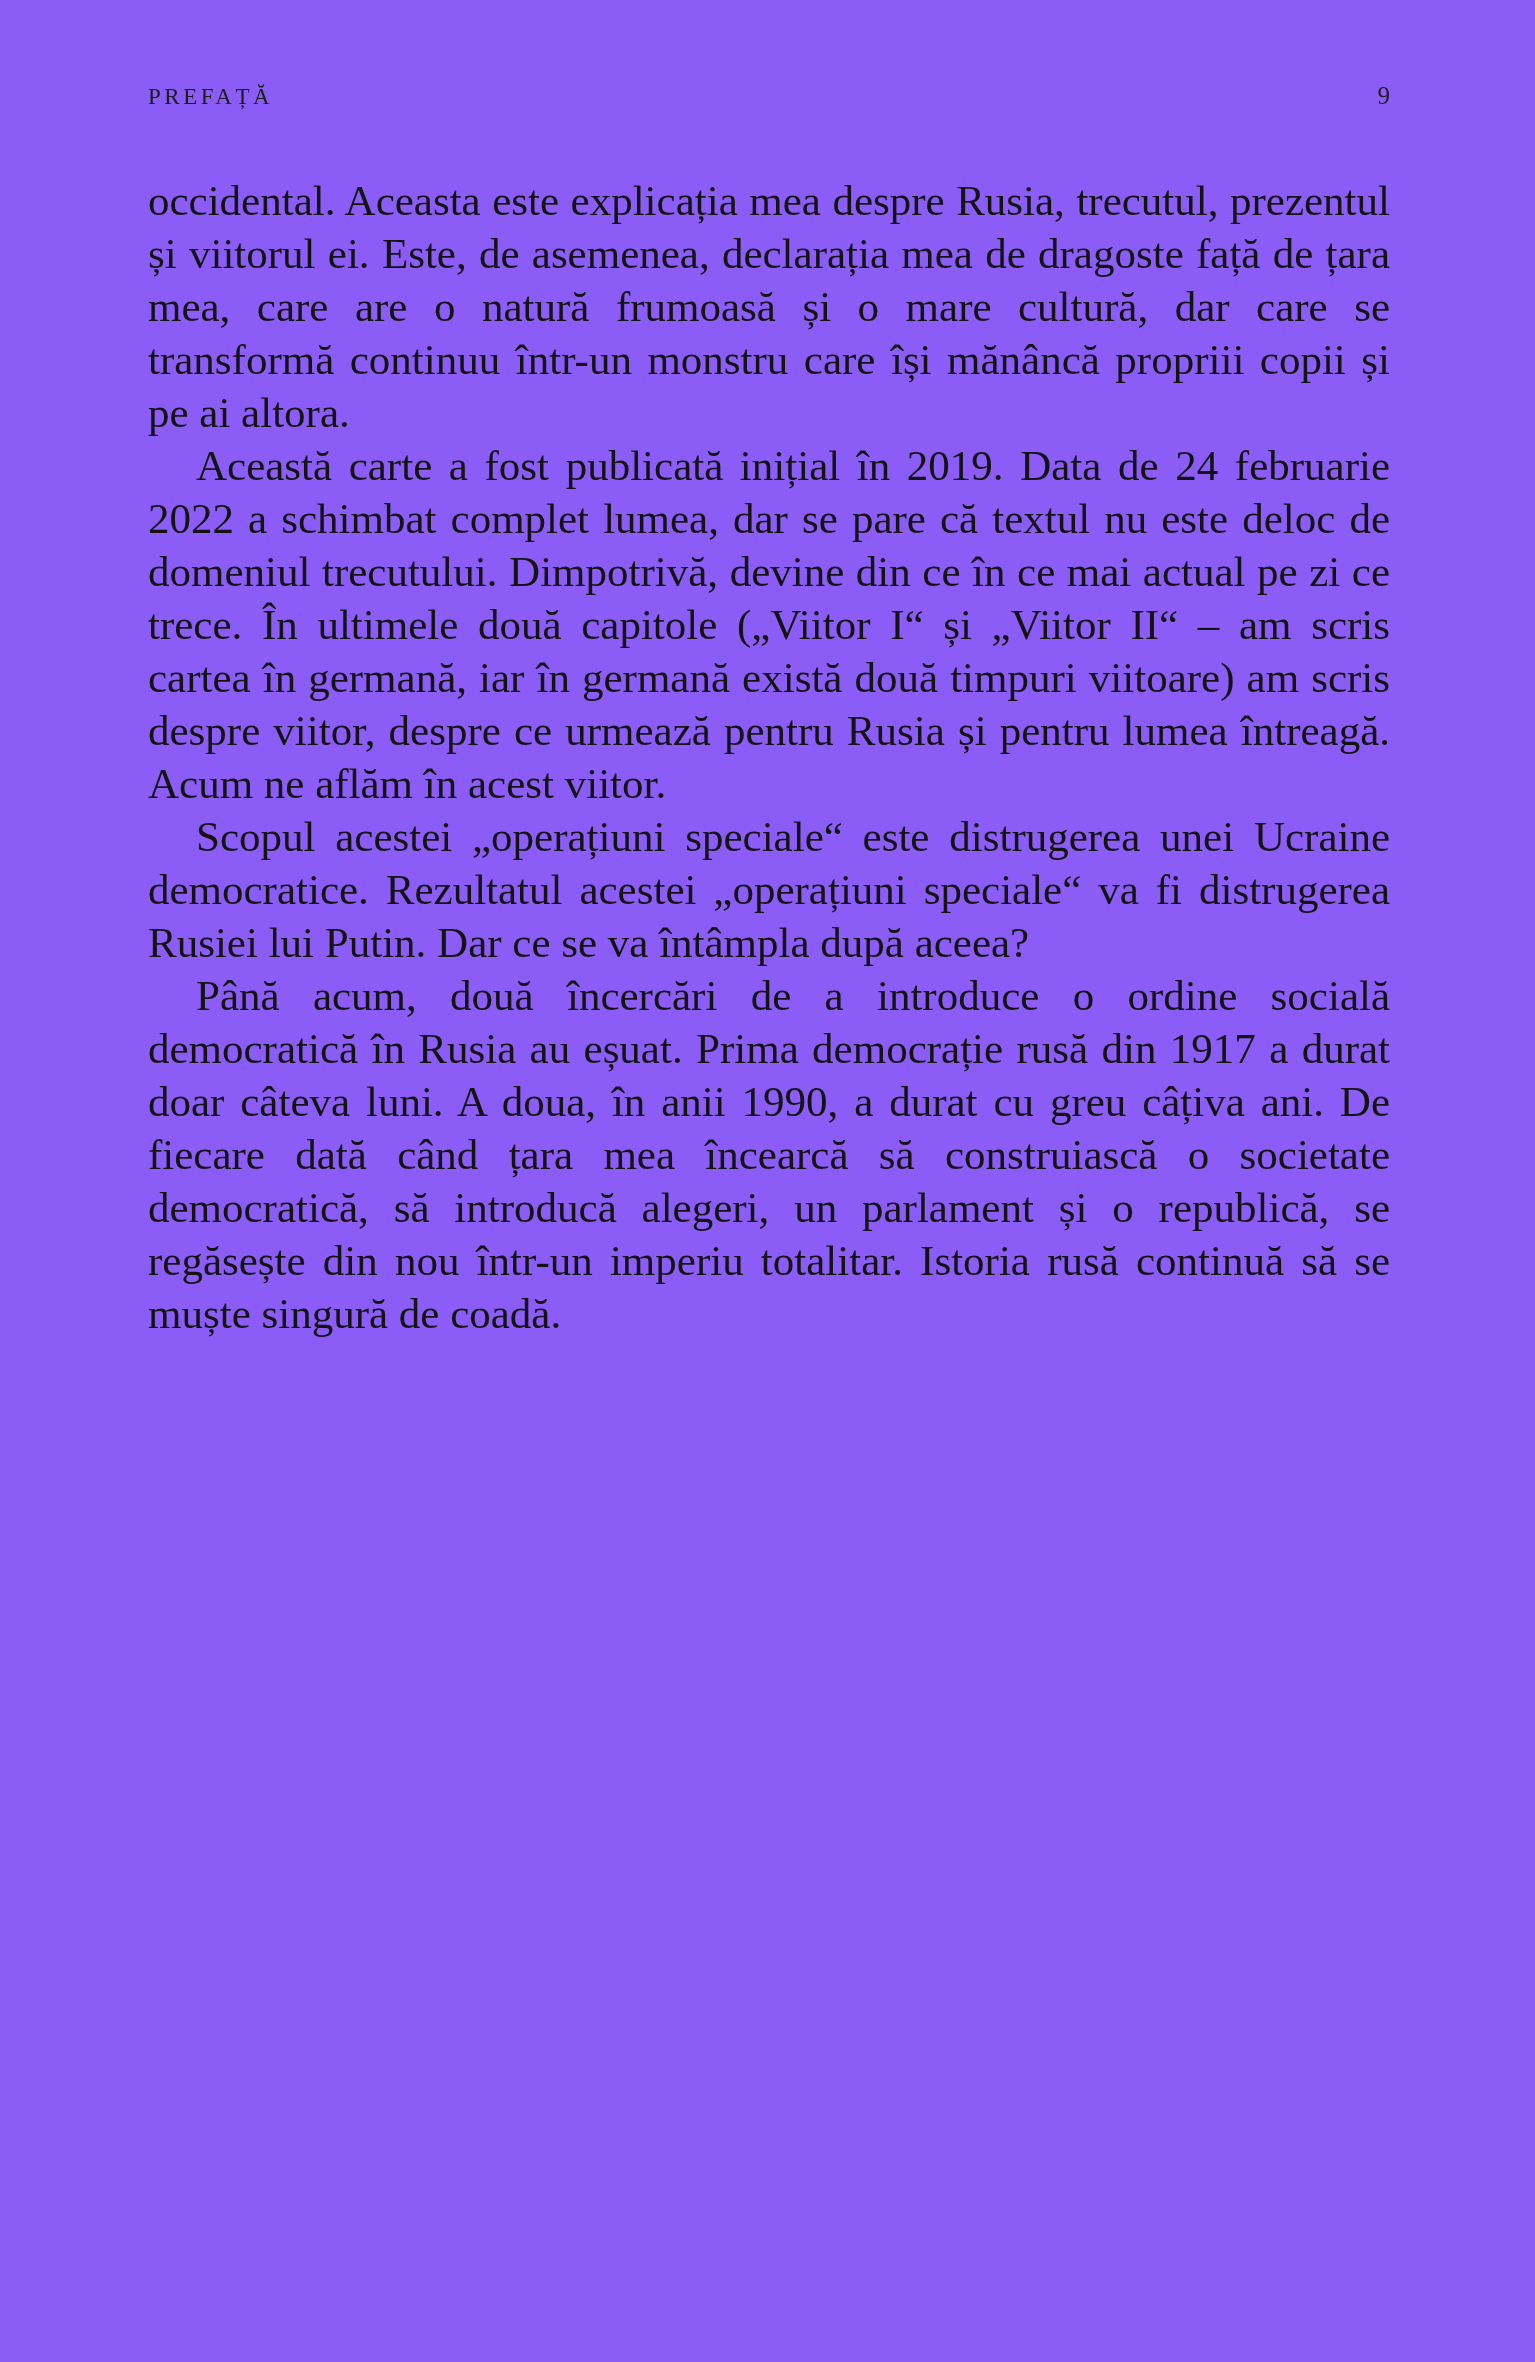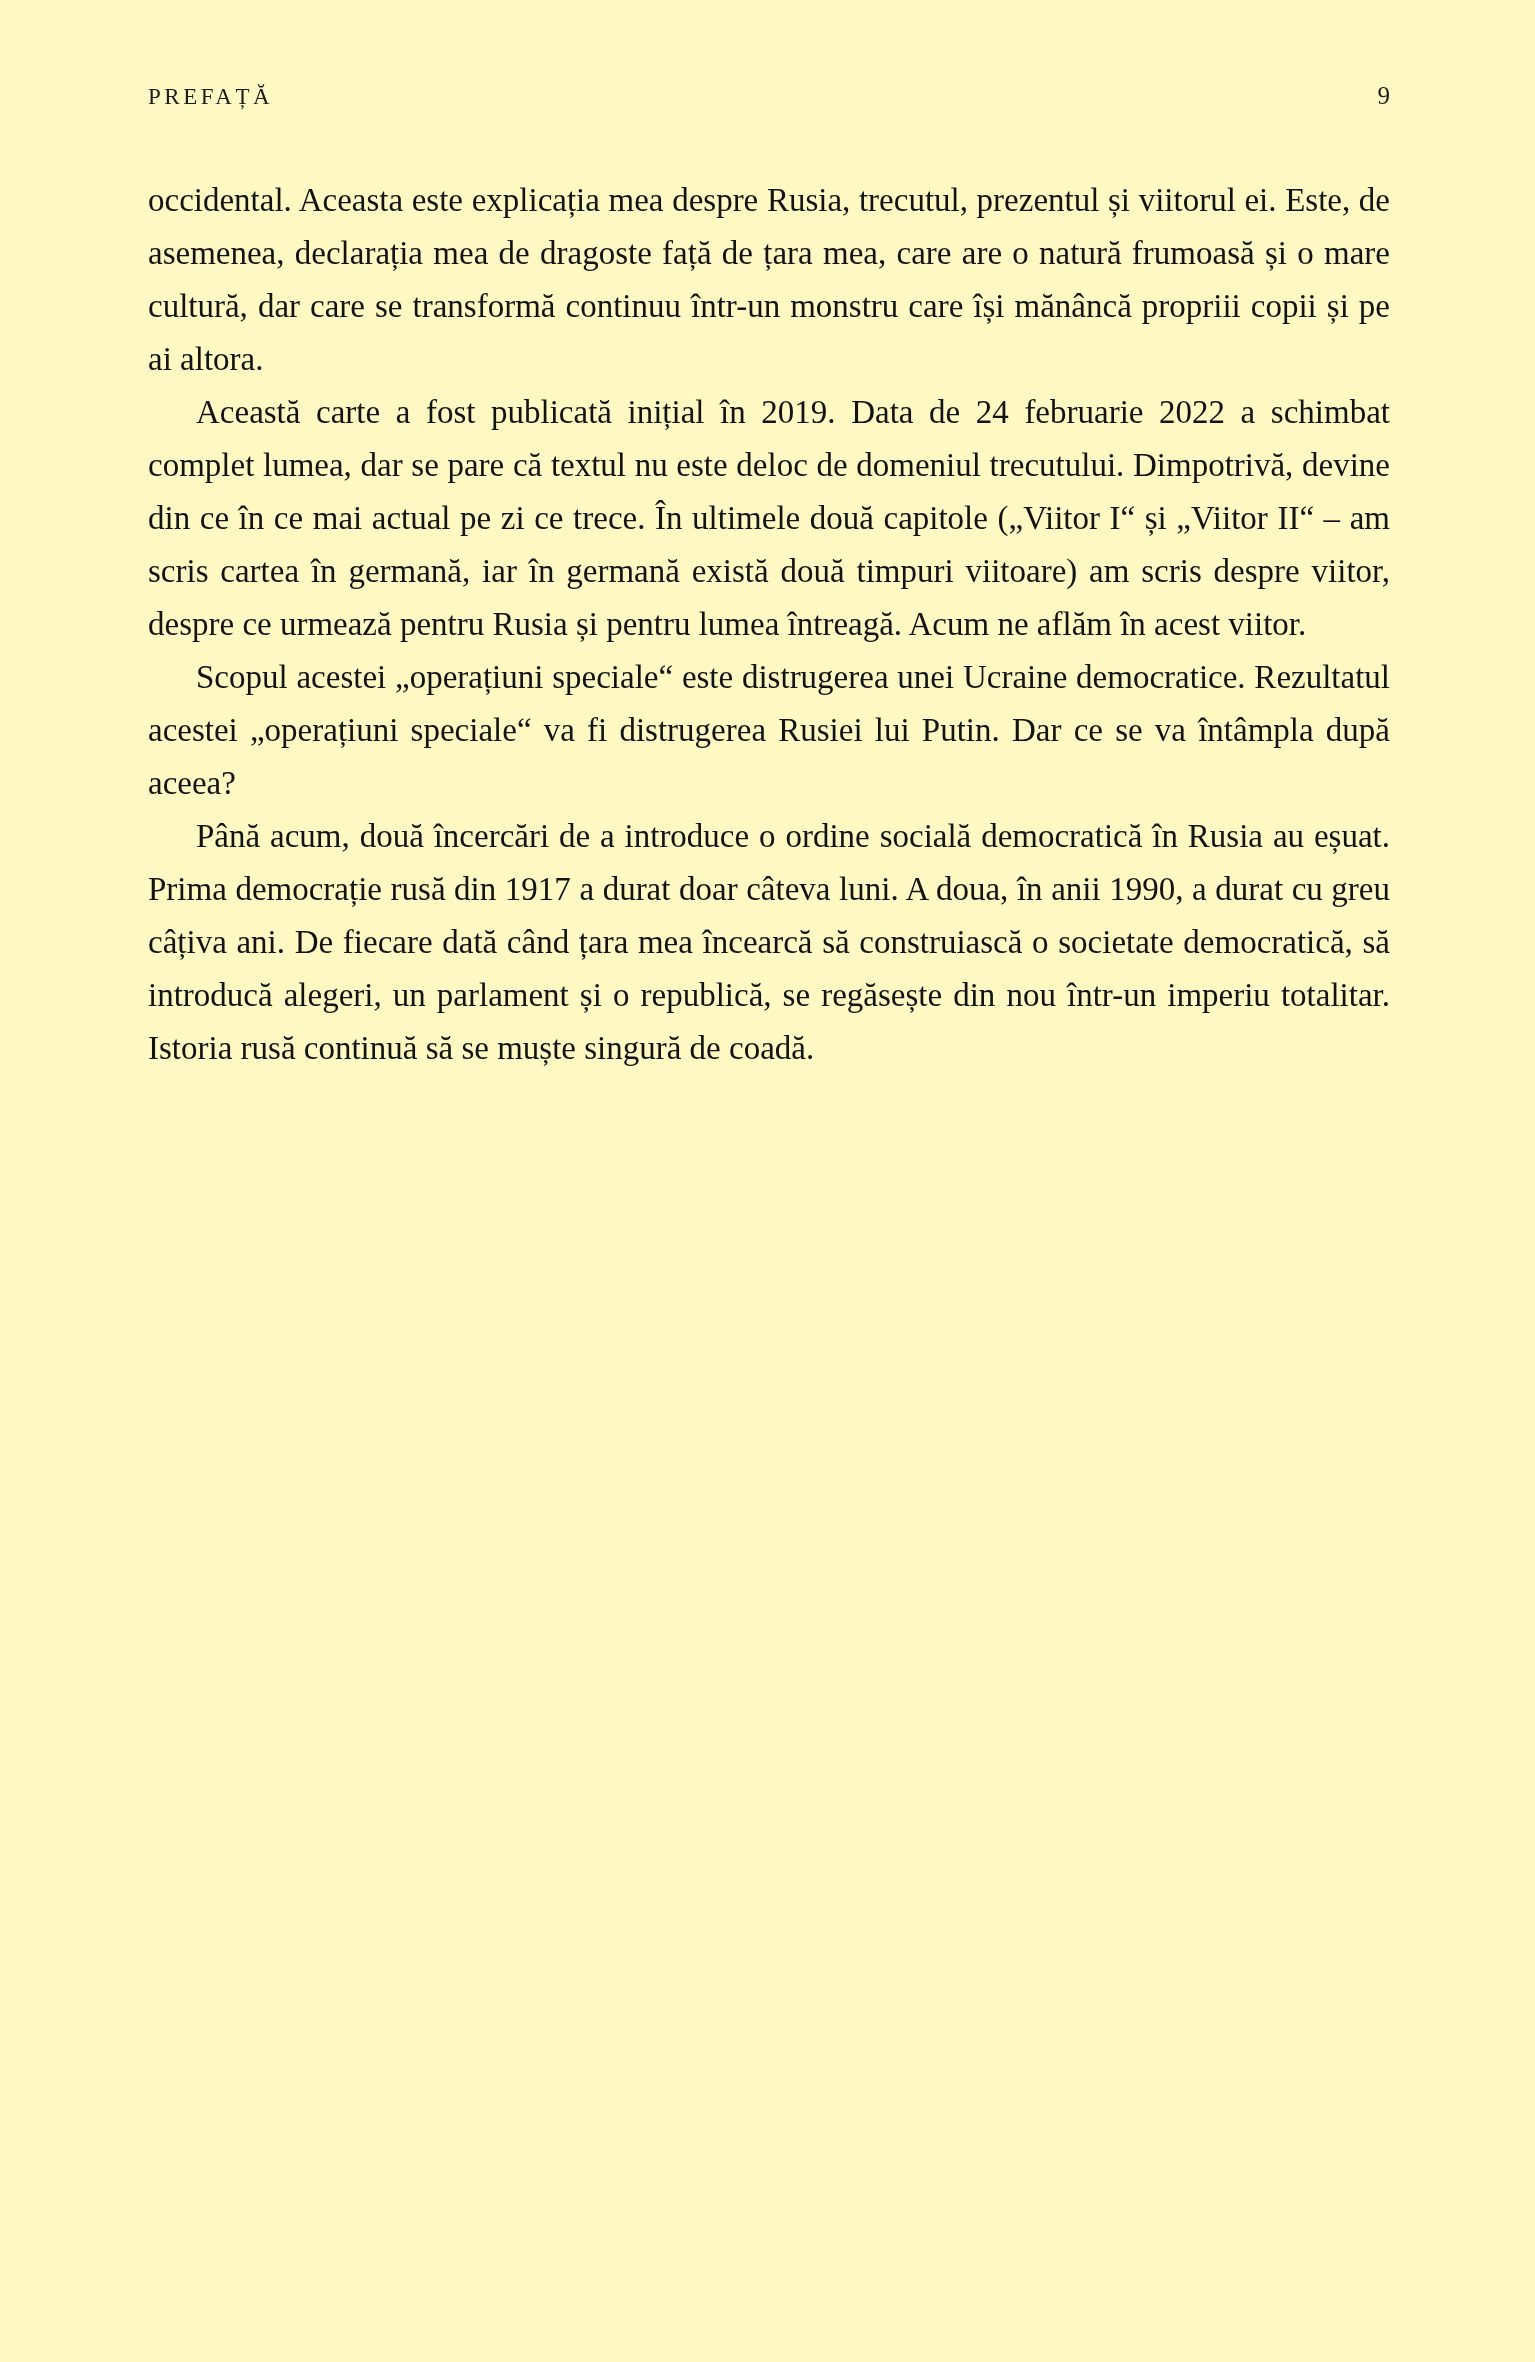"PREFAȚĂ" .page { background: #fef9c3 -> #8b5cf6 }
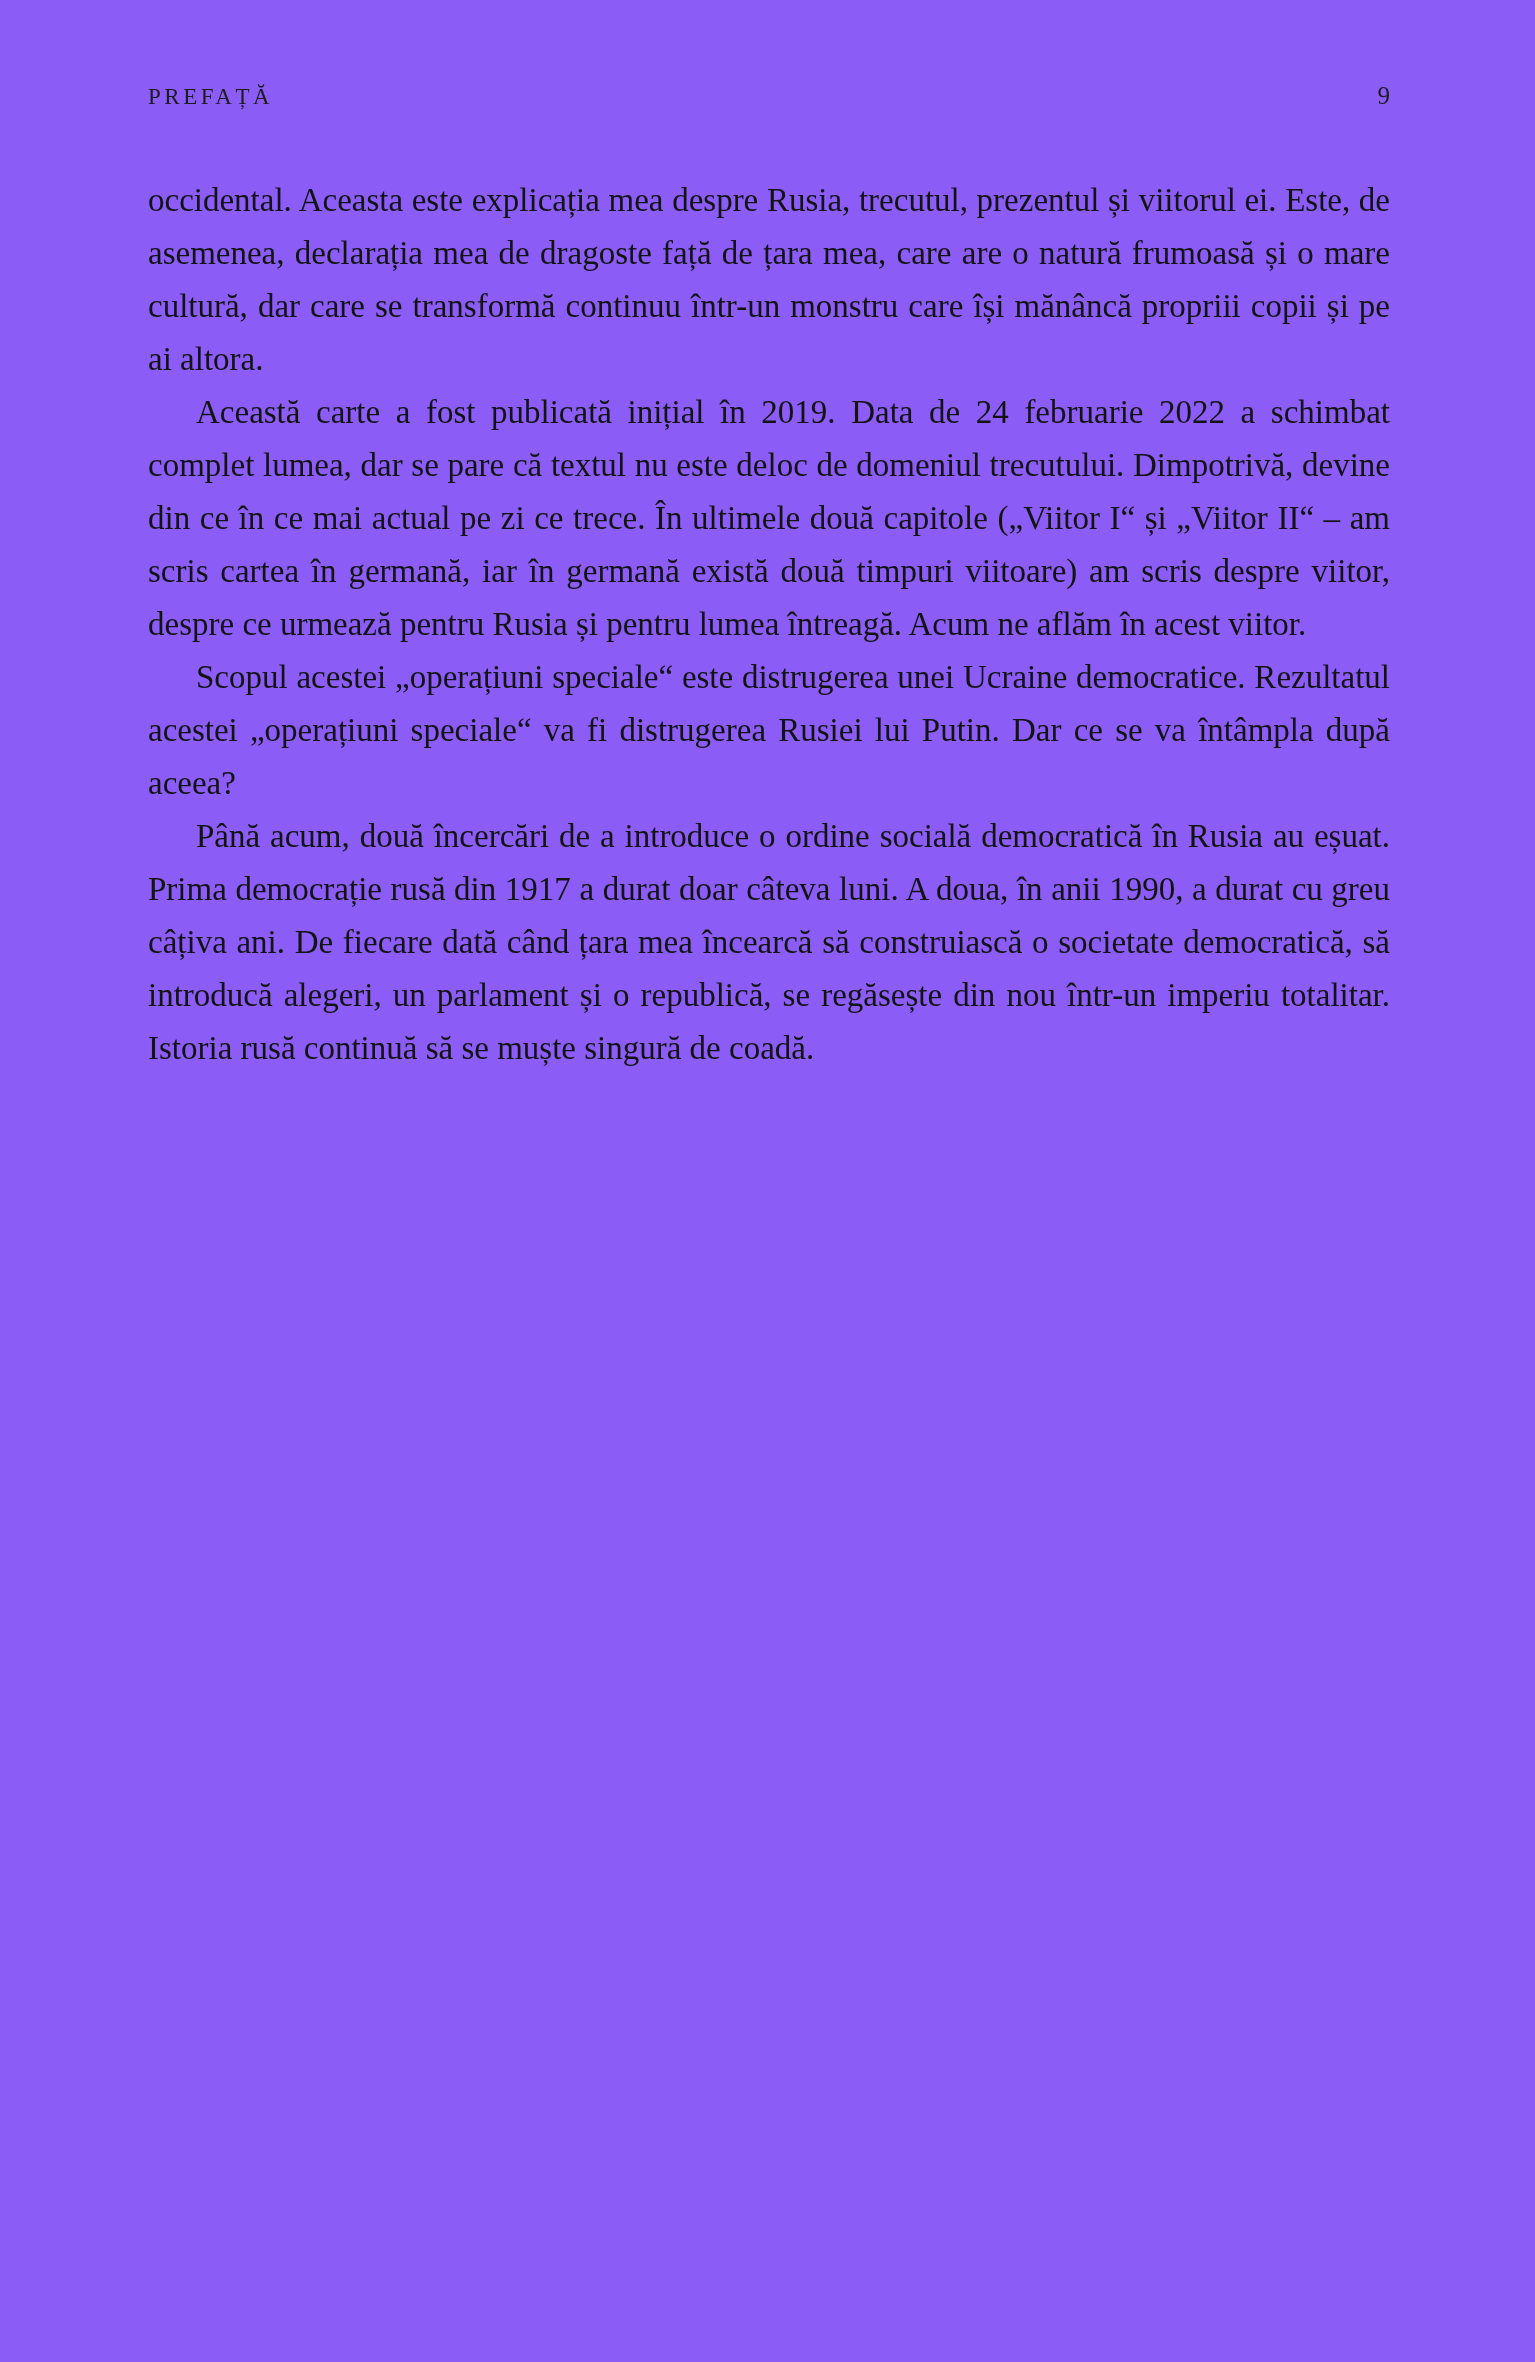"occidental. Aceasta este explicația mea" .body-text { font-size: 33px -> 43px }
